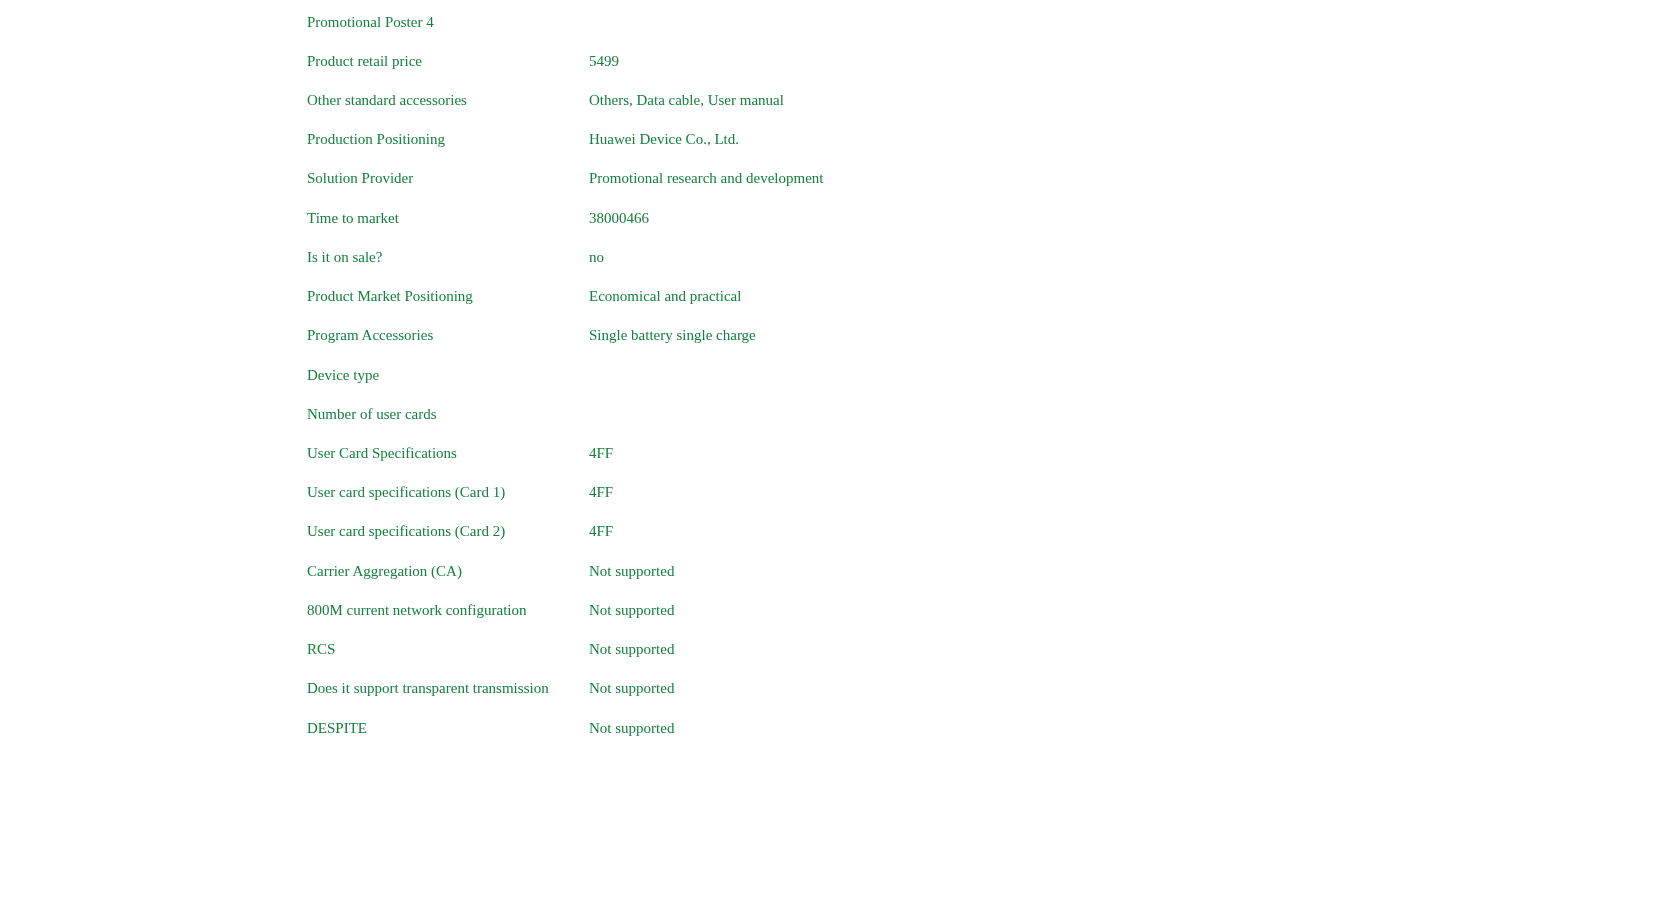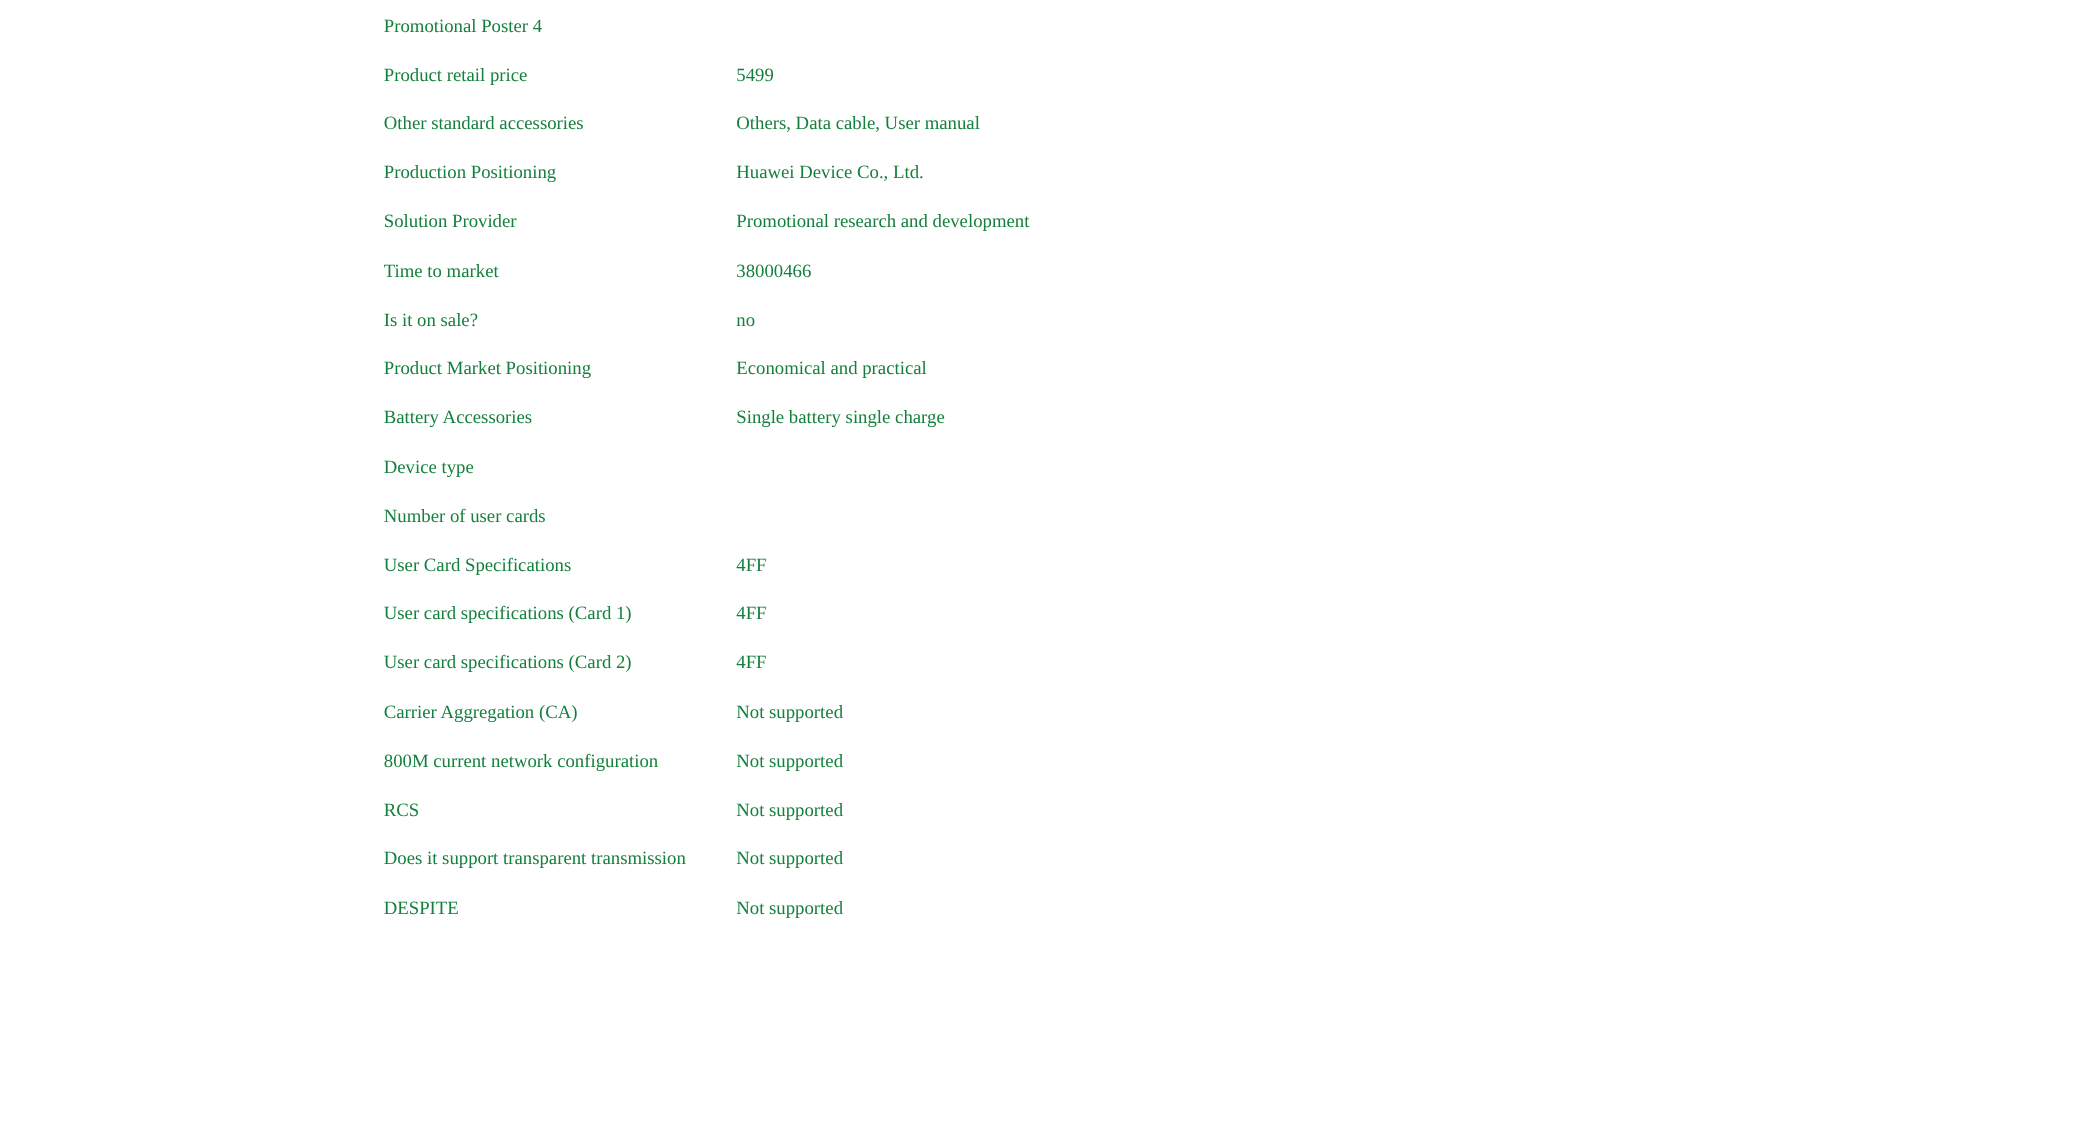"Battery Accessories" span.spec-label { text: Battery -> Program }
